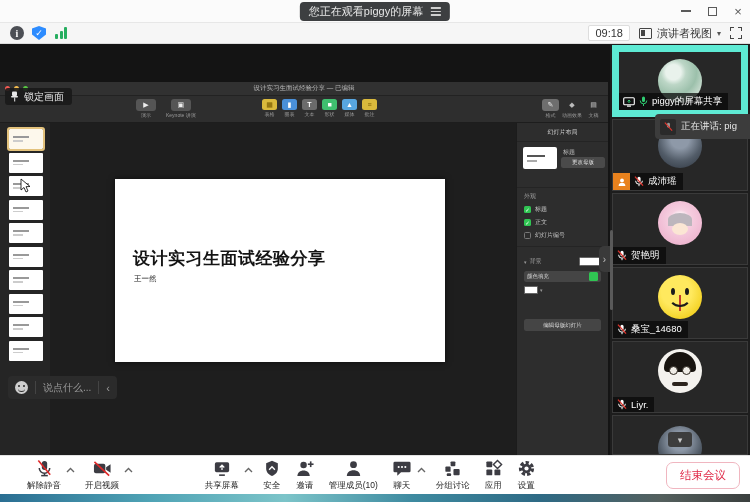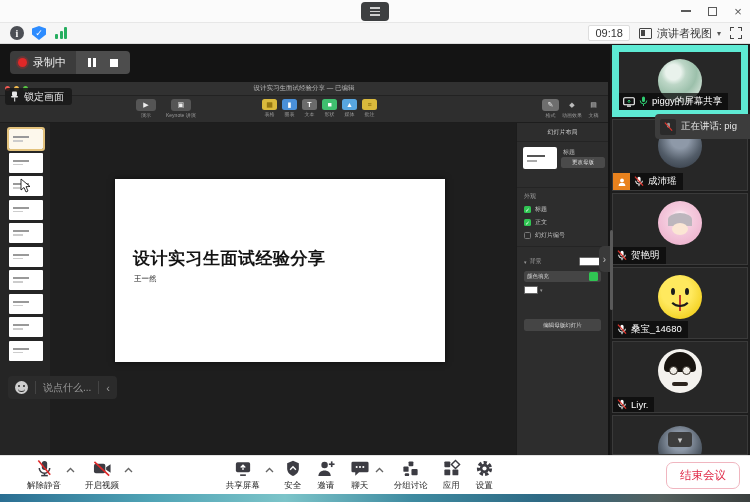"您正在观看piggy的屏幕" span { html: none -> <span>您正在观看piggy的屏幕</span> }
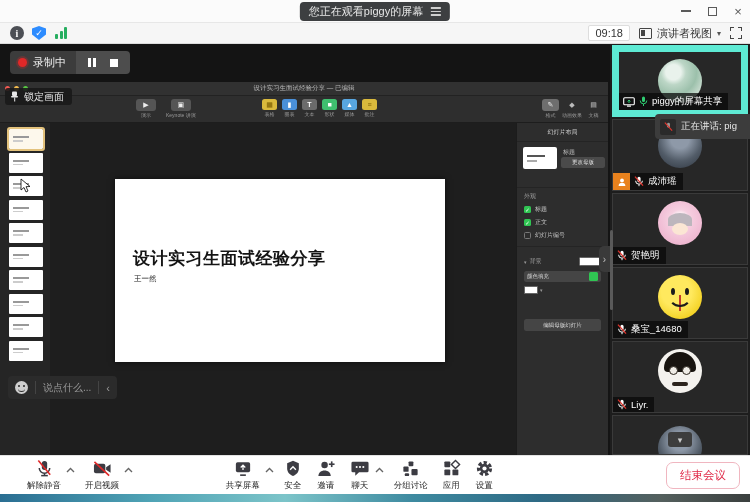"录制中" div.rec-pill { html: <div> <div> <span></span> <span>录制中</span> </div> <div> <span> <i></i> <i></i> </span> <span></span> </div> </div> -> none }
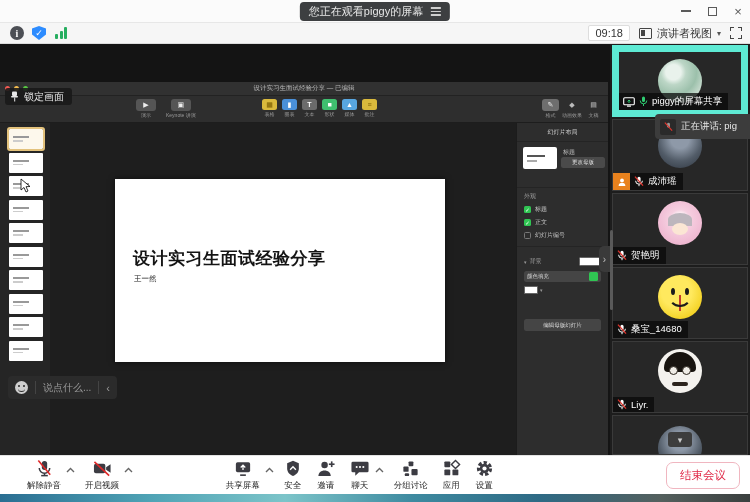"管理成员(10)" div.tb-btn { html: none -> <div> <svg> <circle></circle> <path></path> </svg> <span>管理成员(10)</span> </div> }
